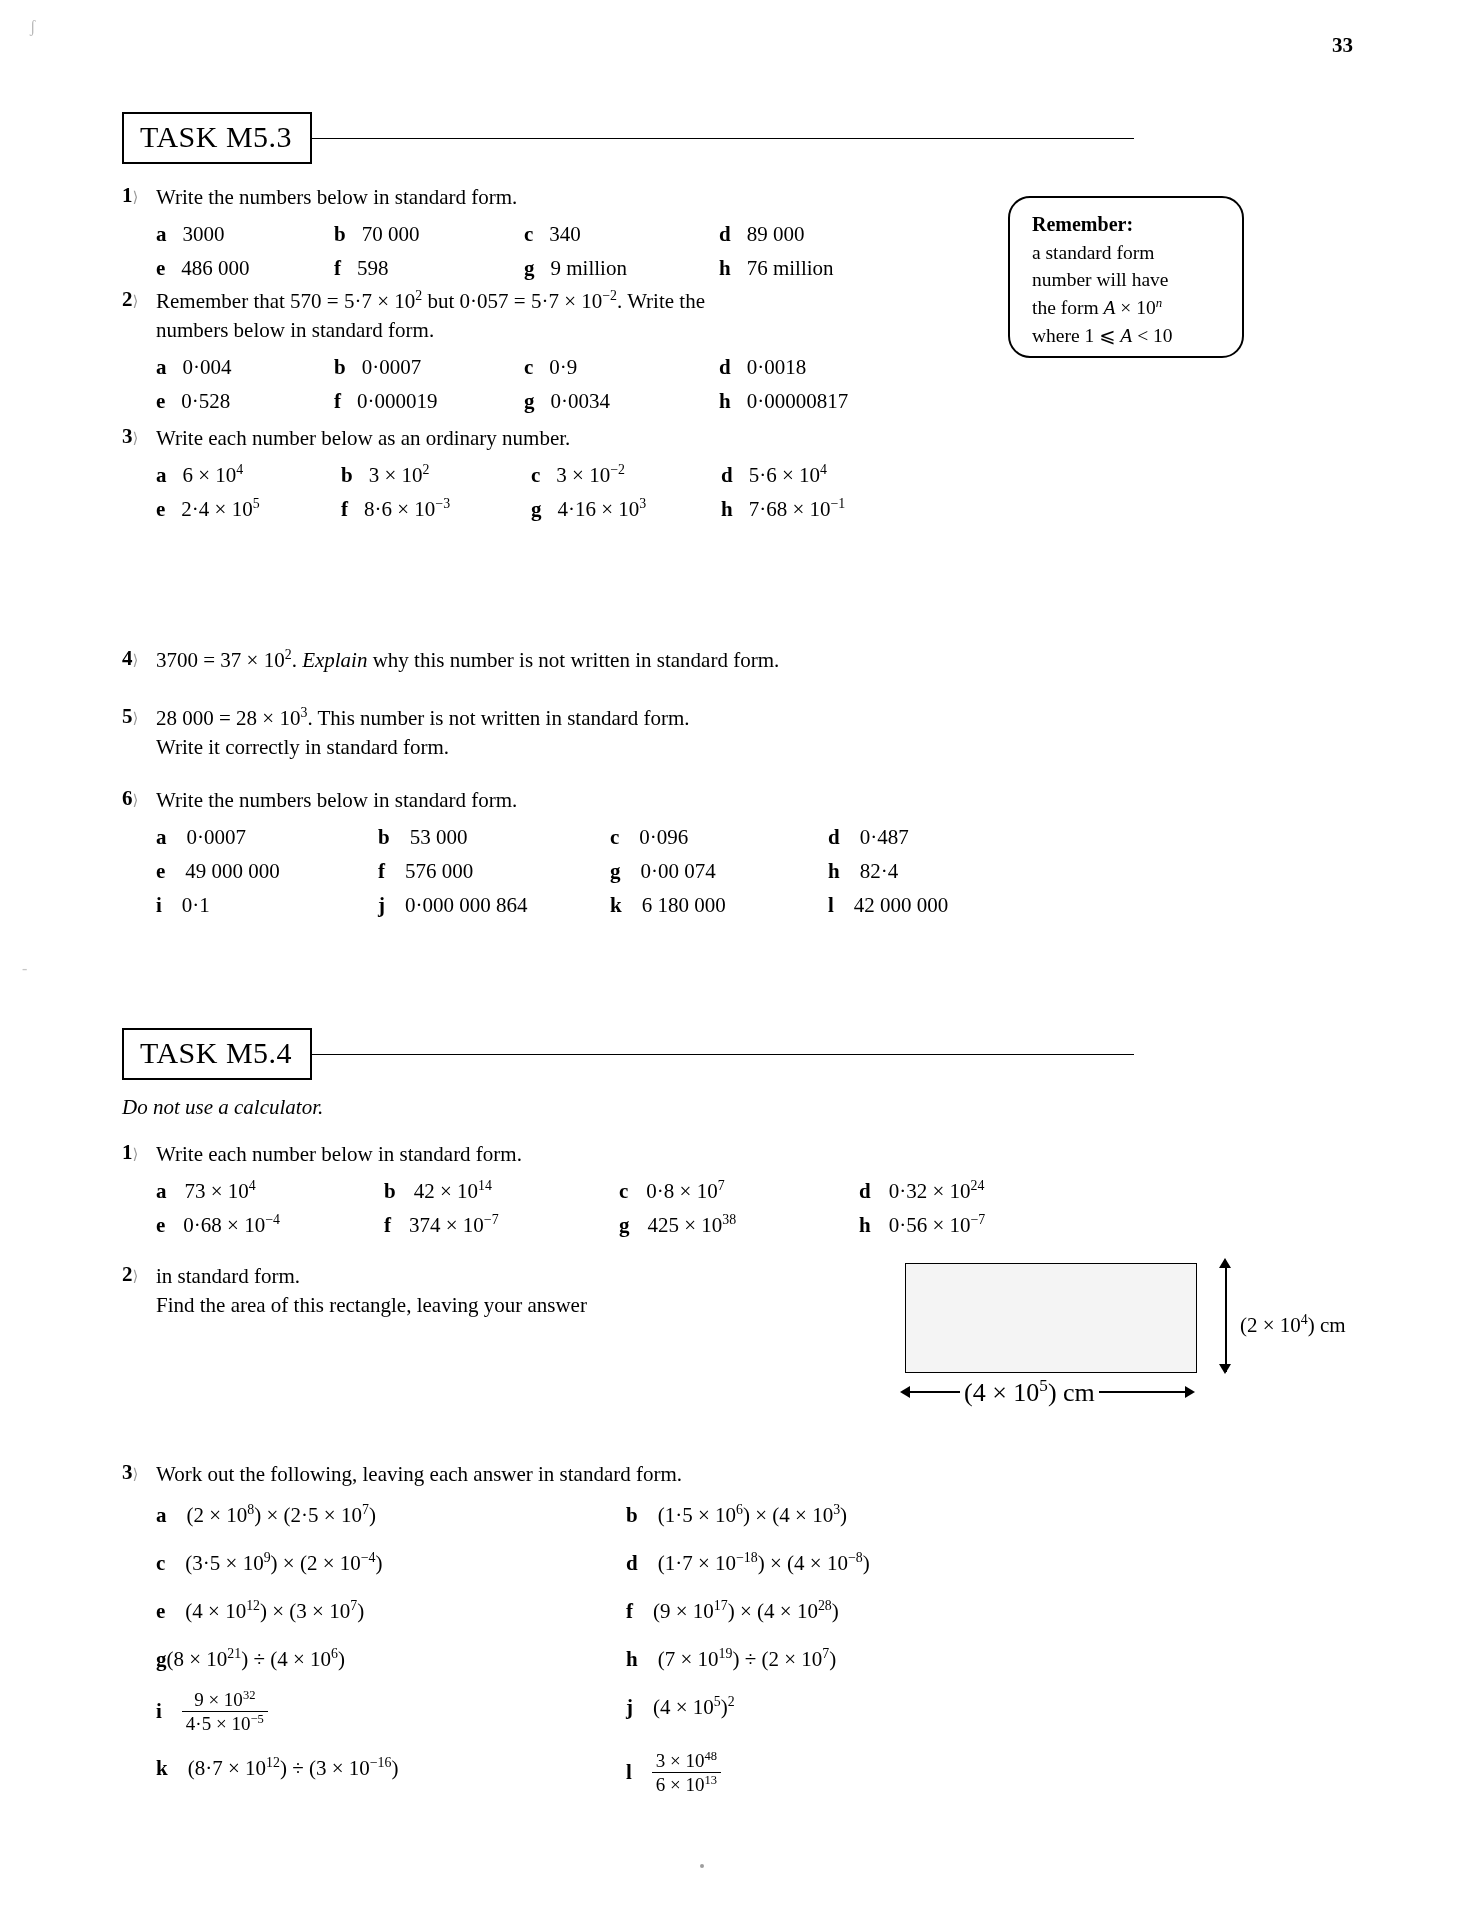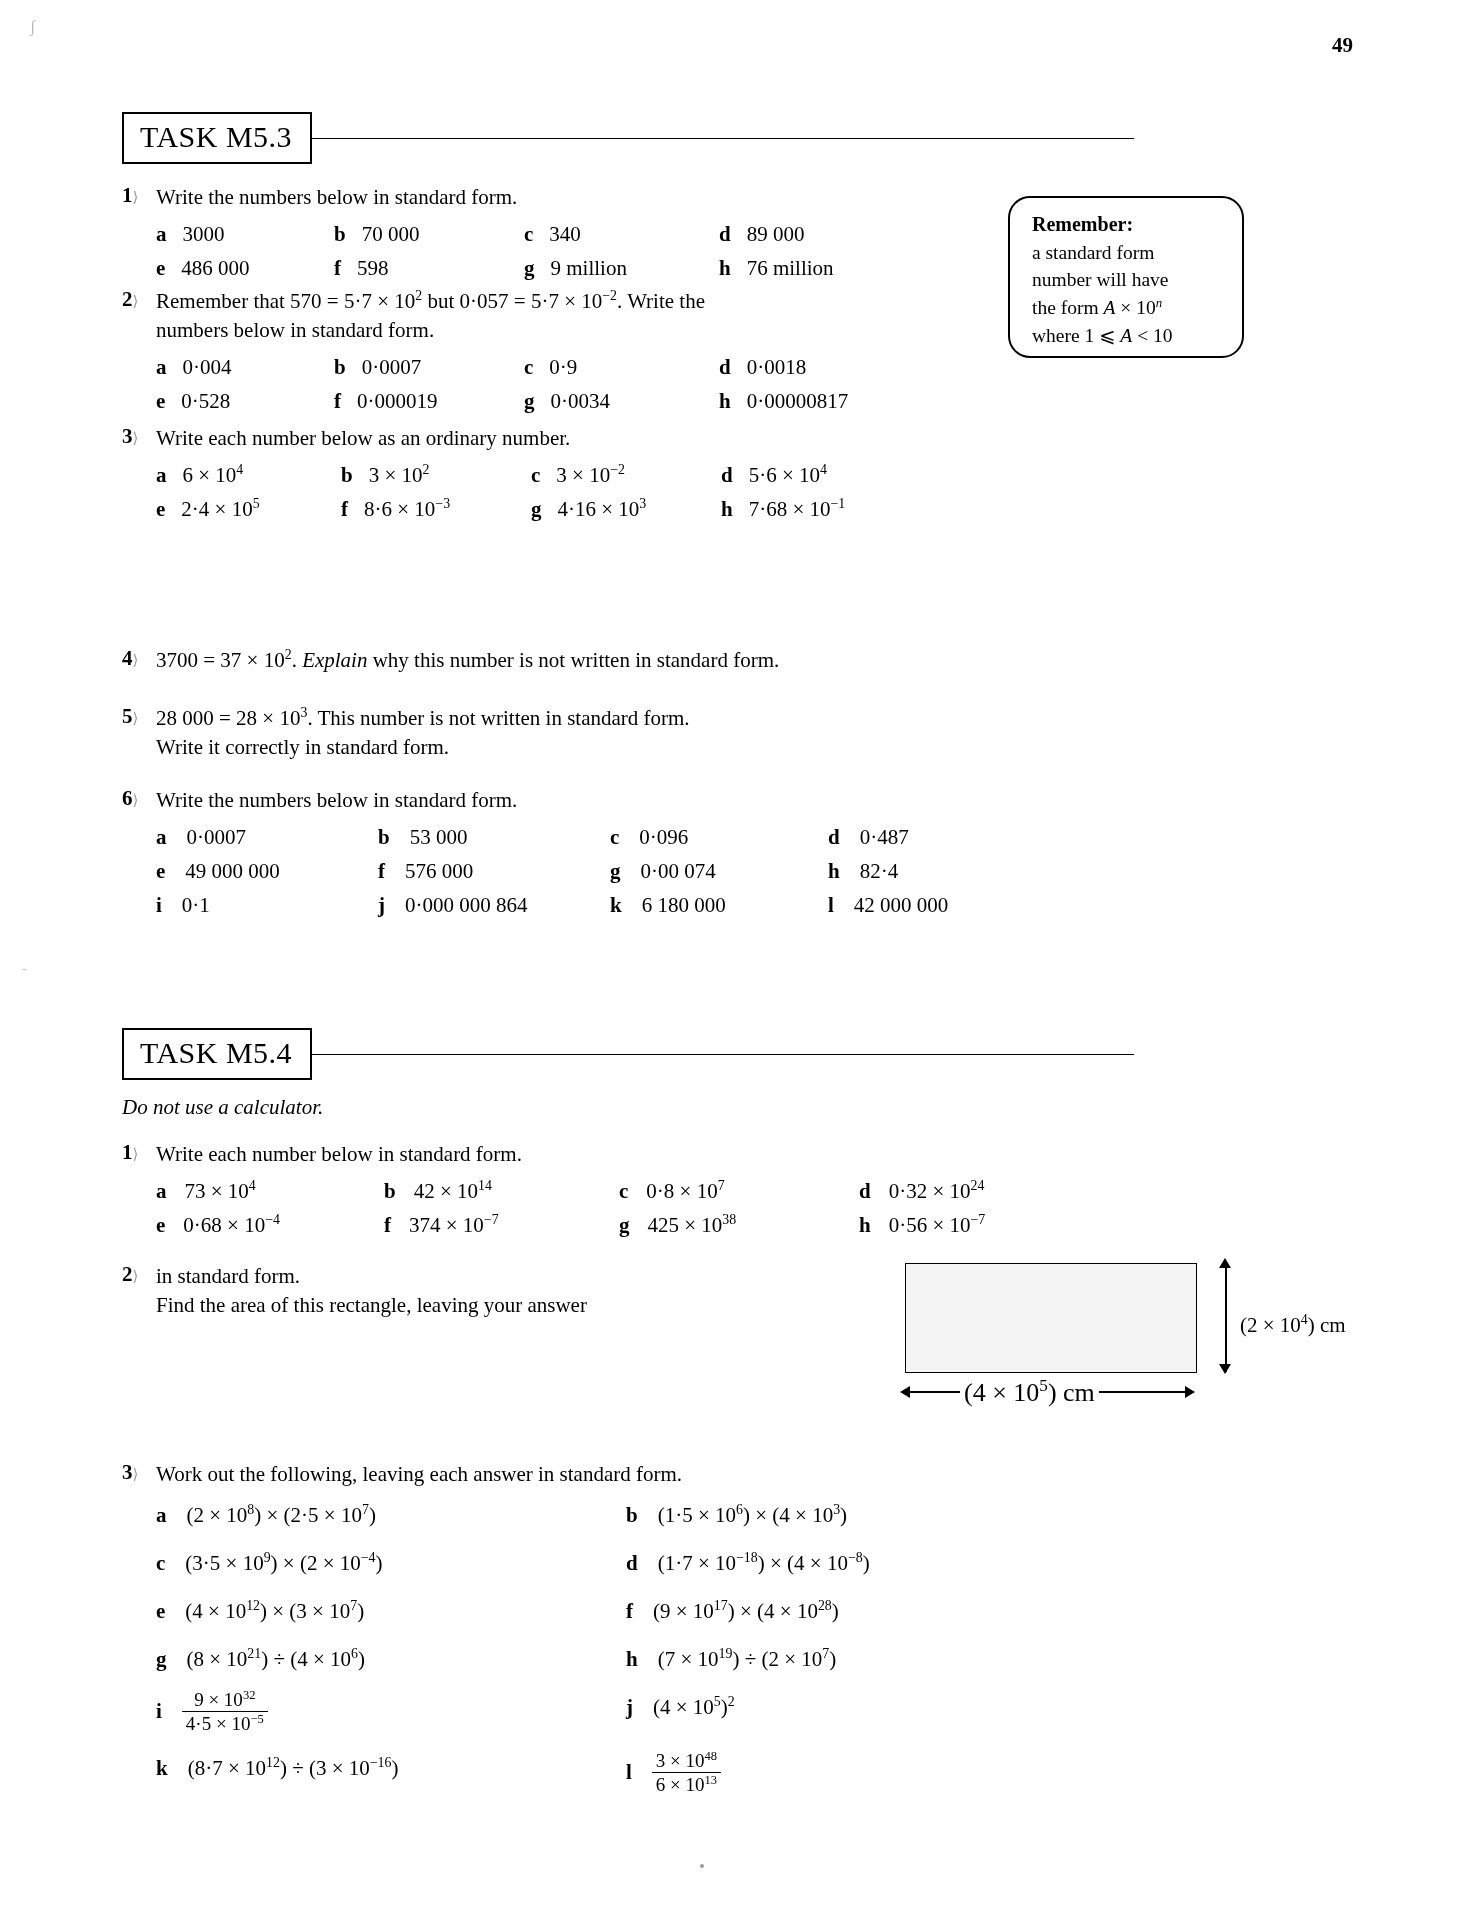"49" div.page-num { text: 49 -> 33 }
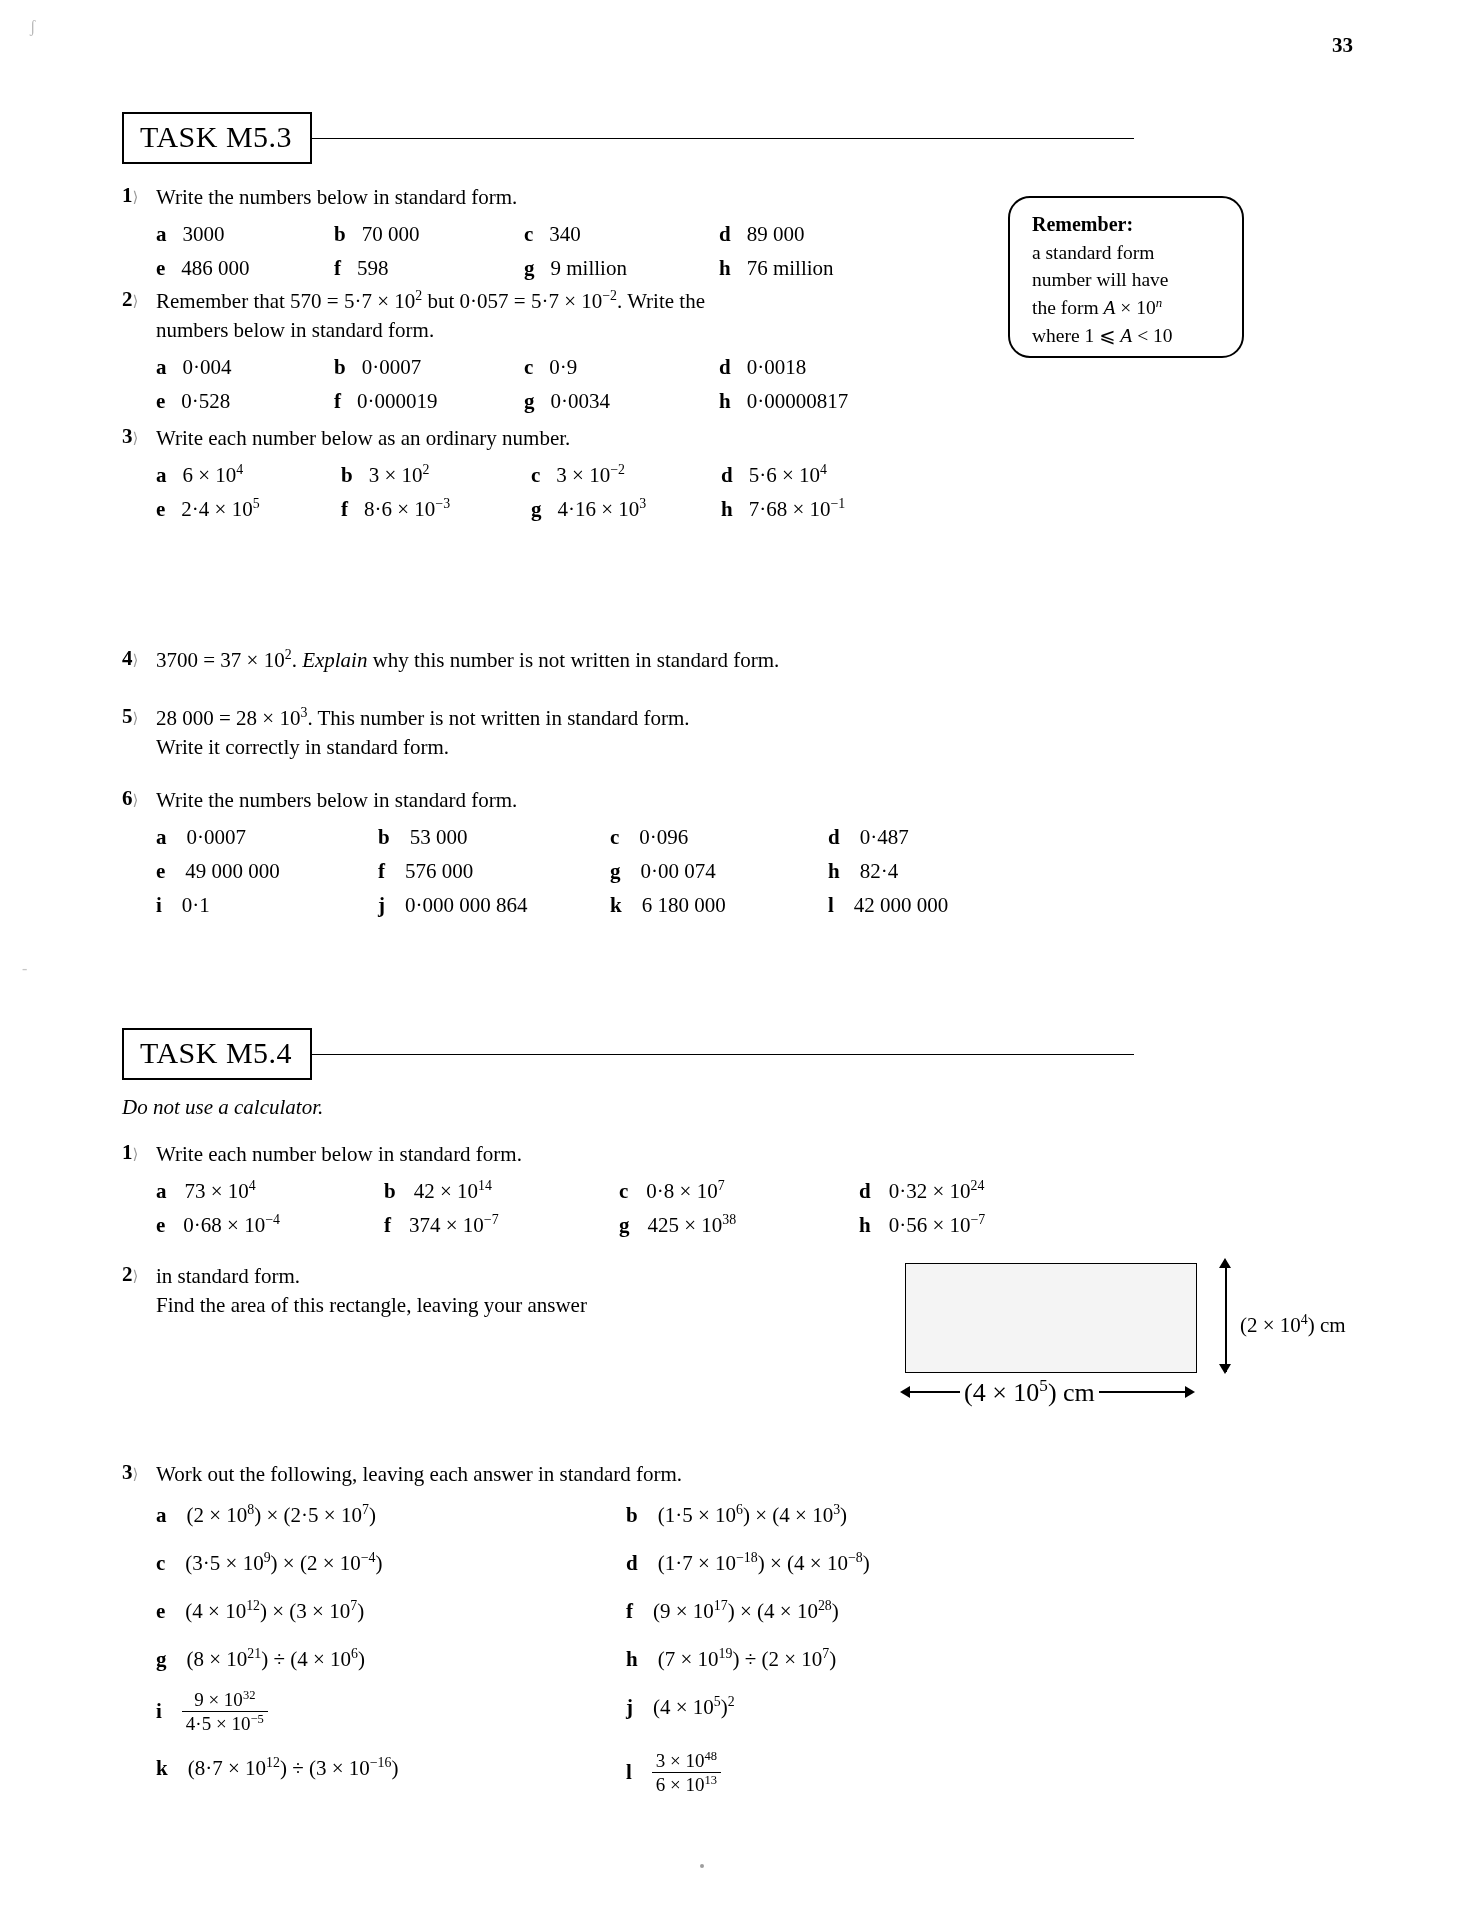"(8 × 1021) ÷ (4" span.val { margin-left: 20px -> none }
